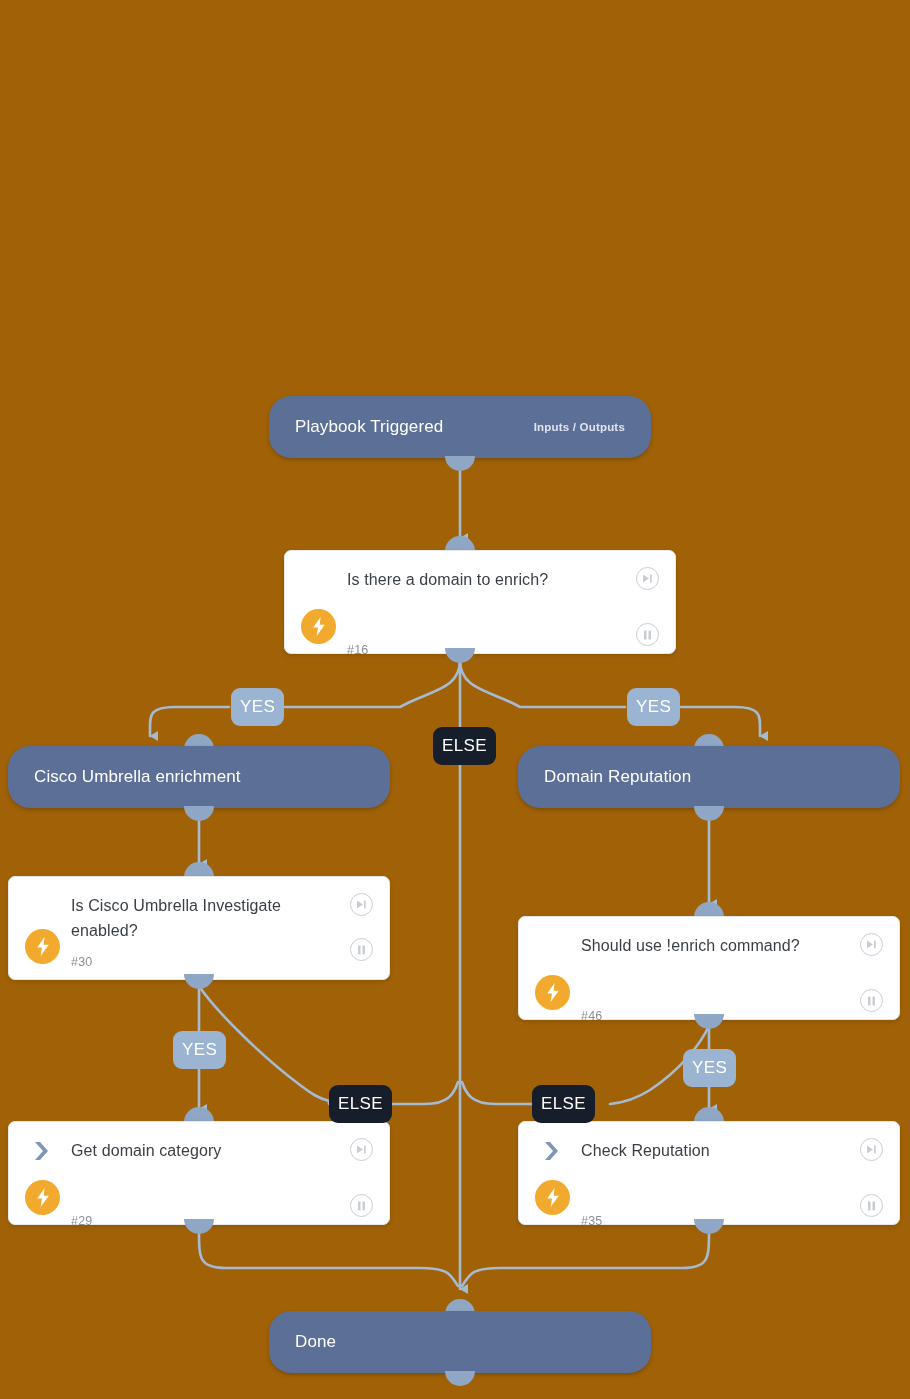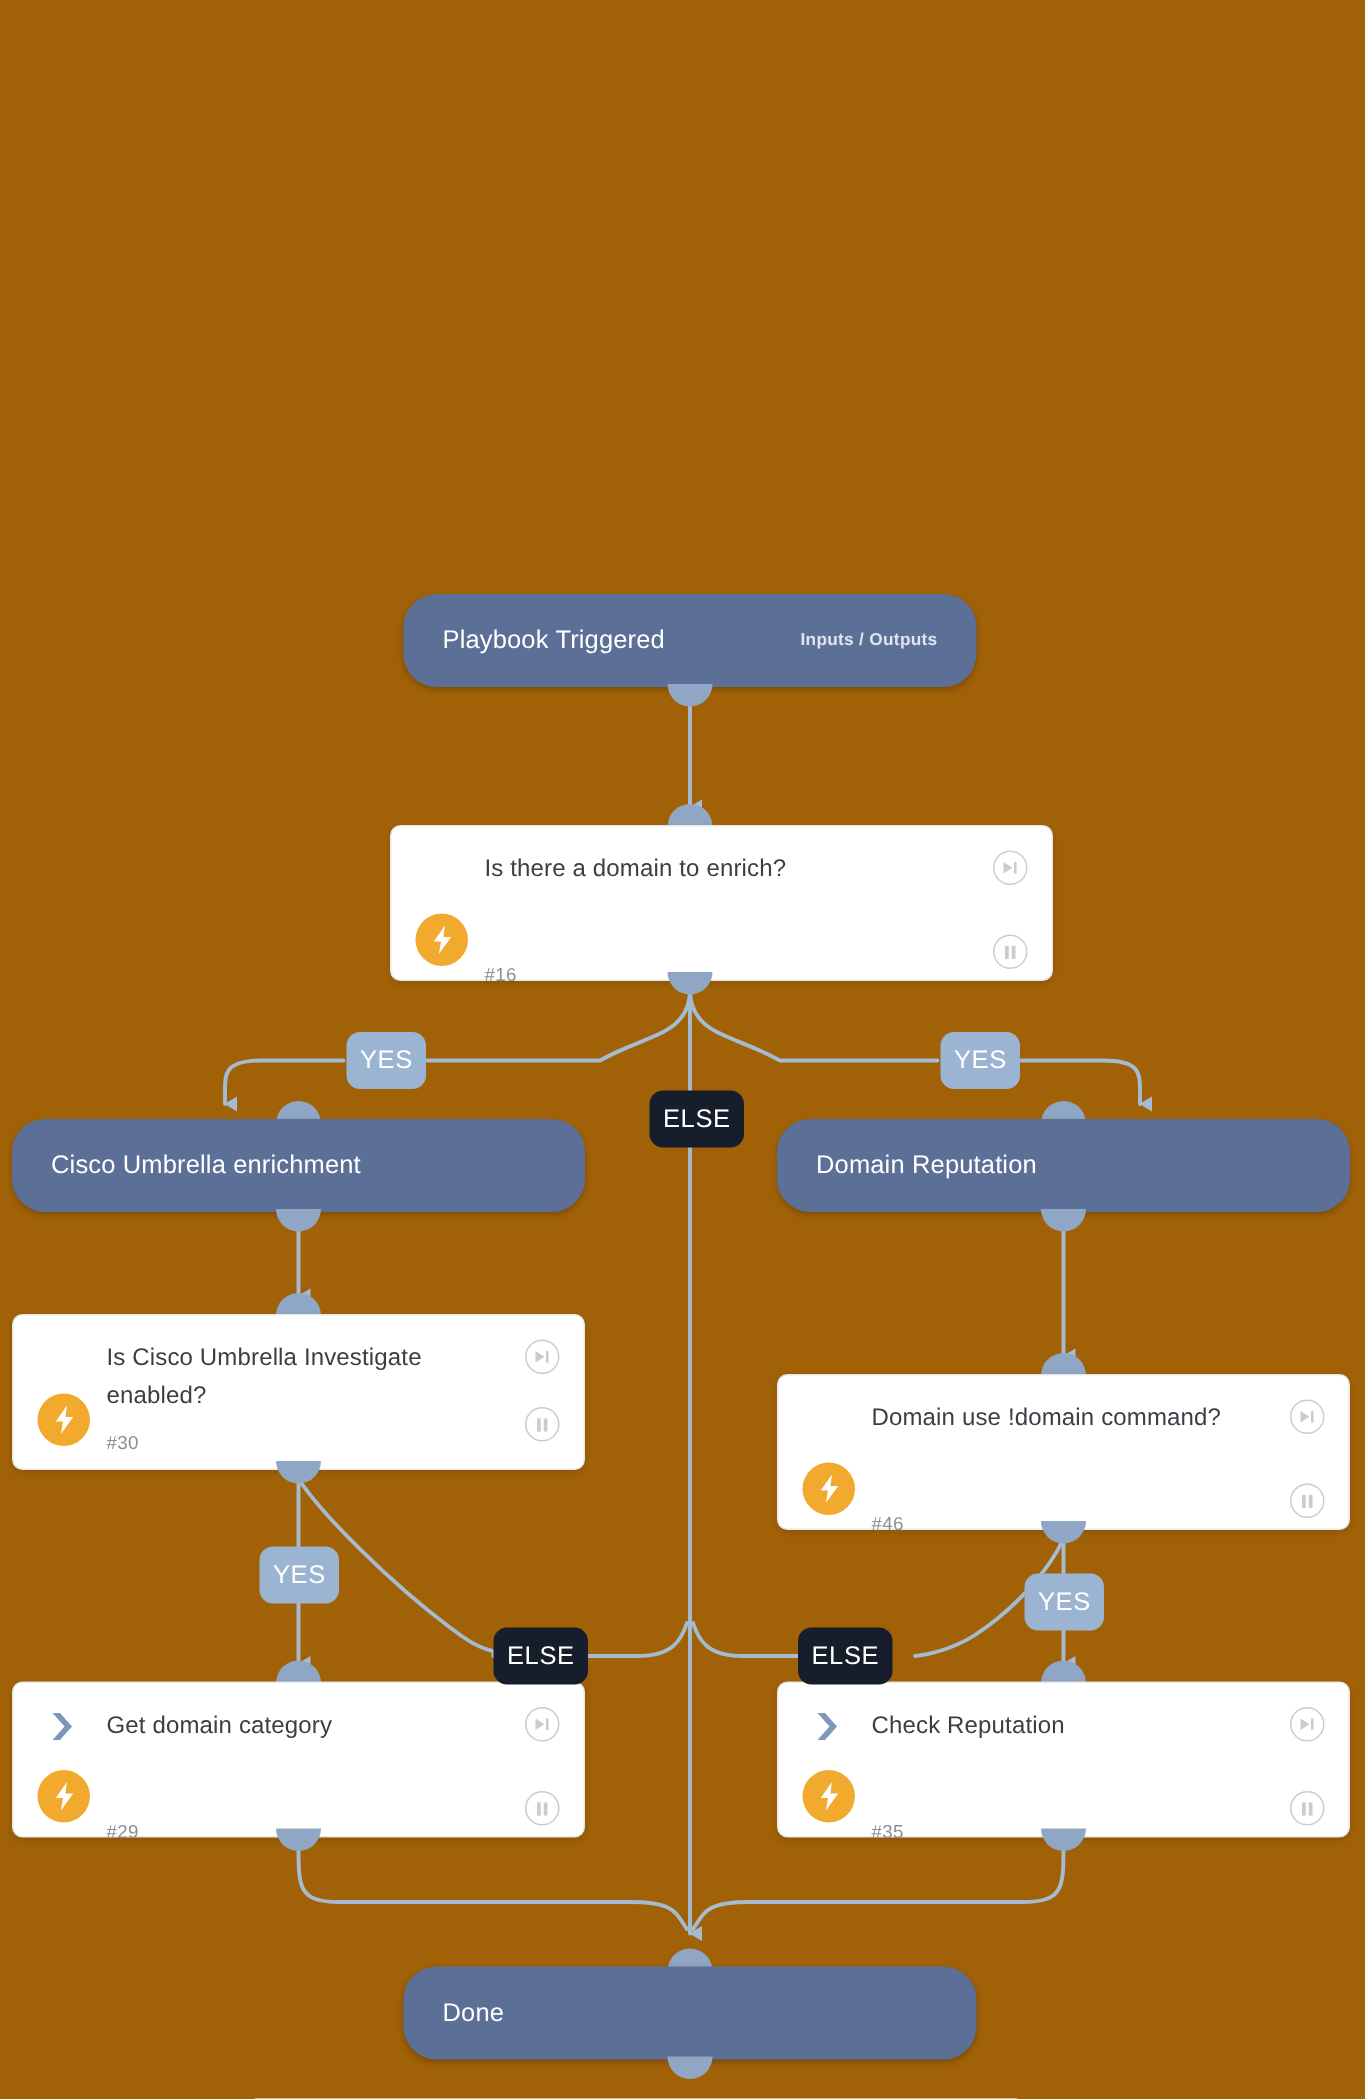"Is there a domain to" div.node { left: 260px -> 284px; width: 442px -> 392px }
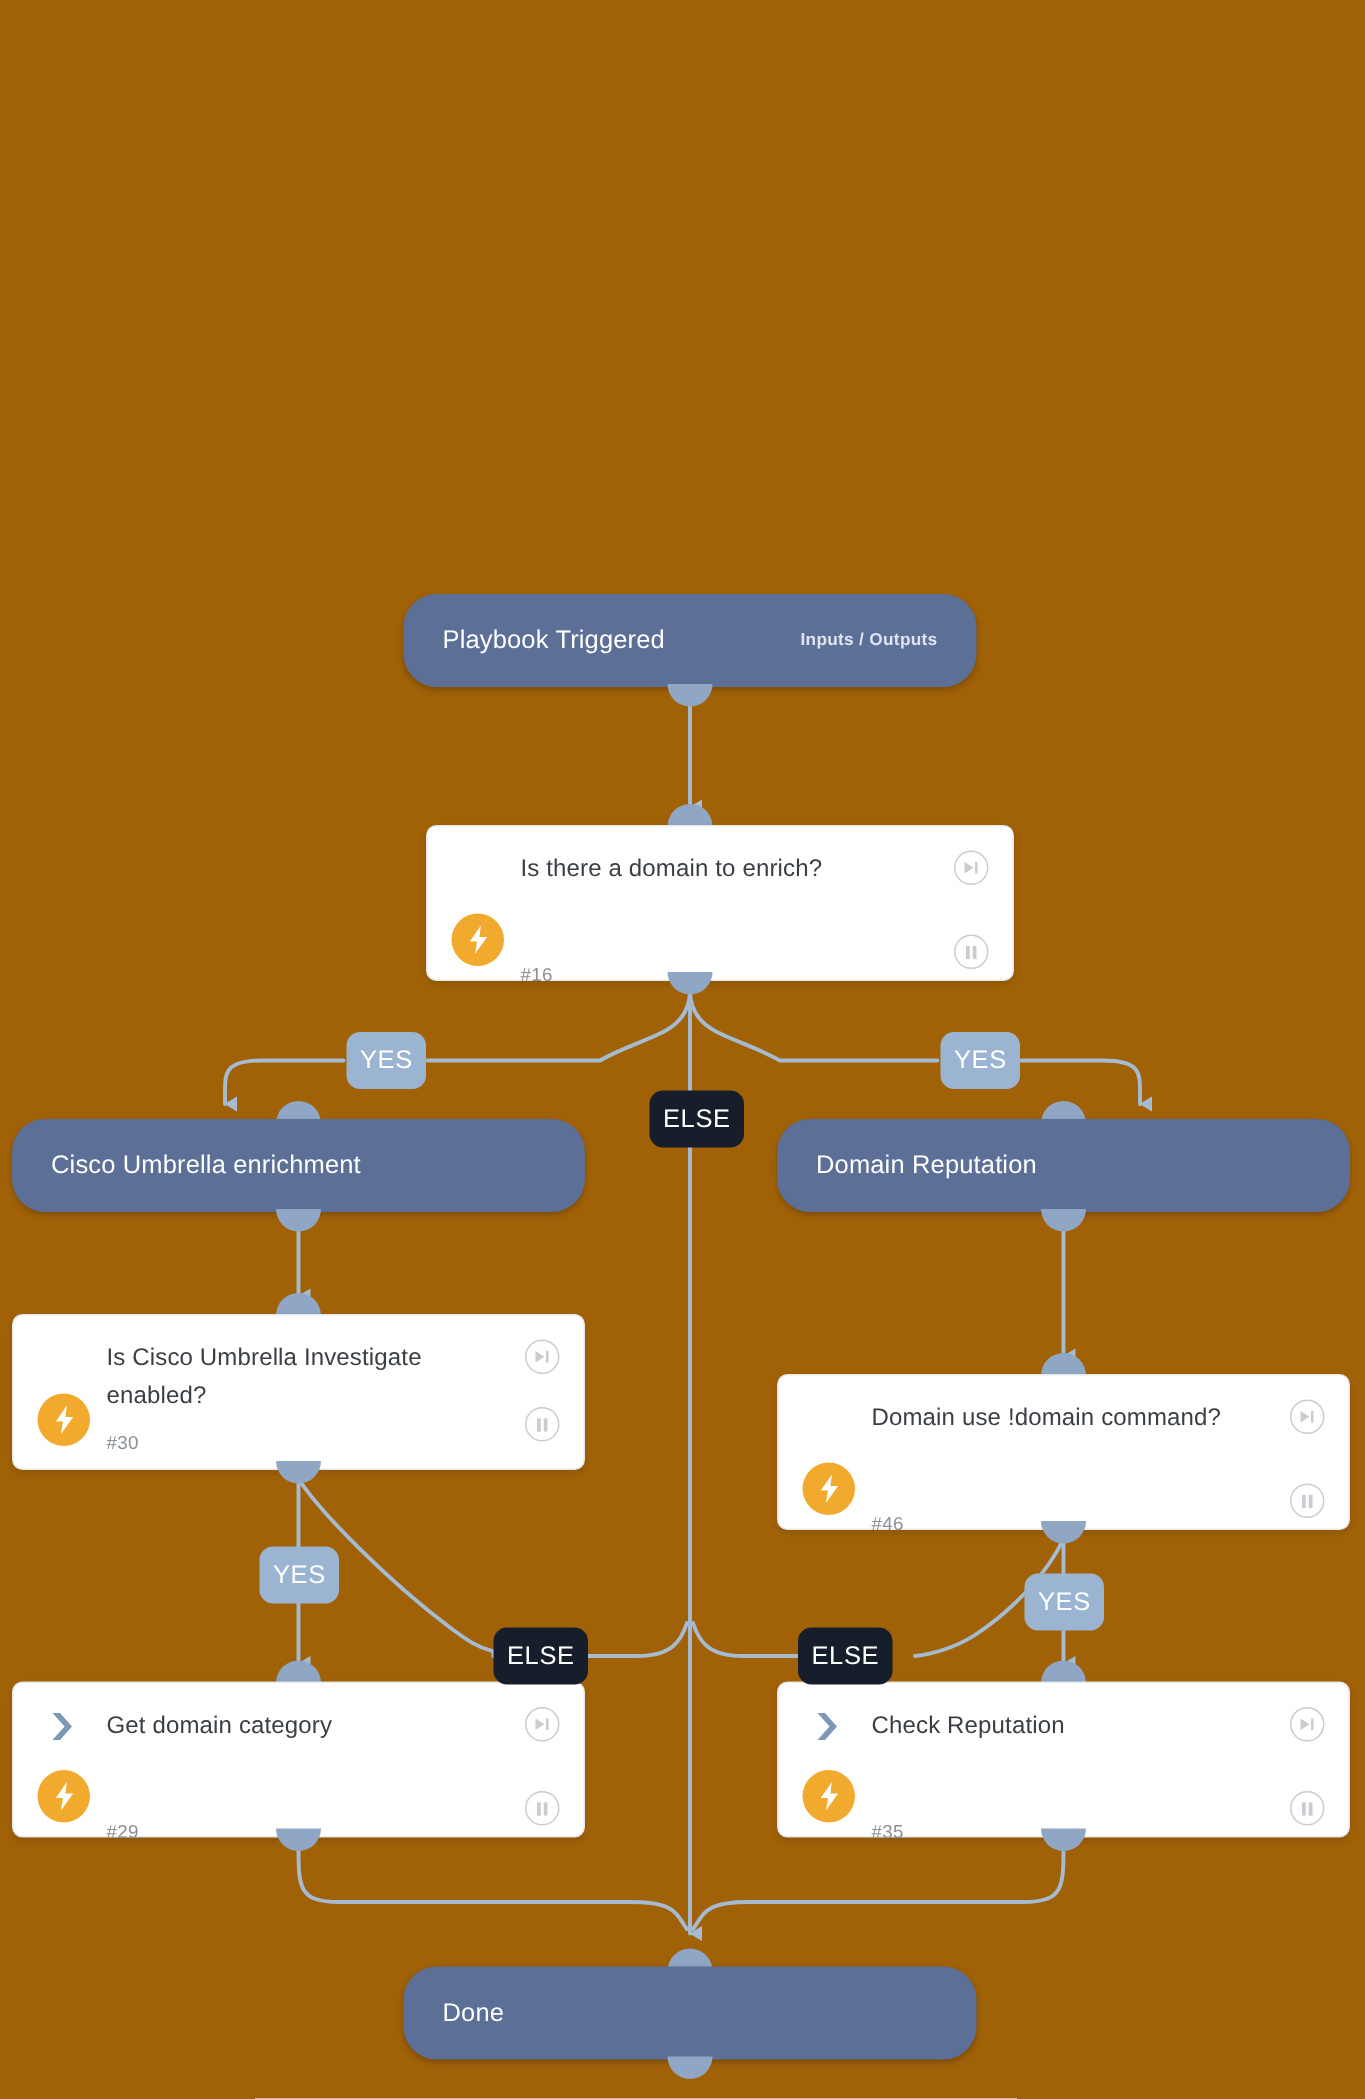"Domain use !domain command?" span.card-title { text: Domain use !domain -> Should use !enrich }
